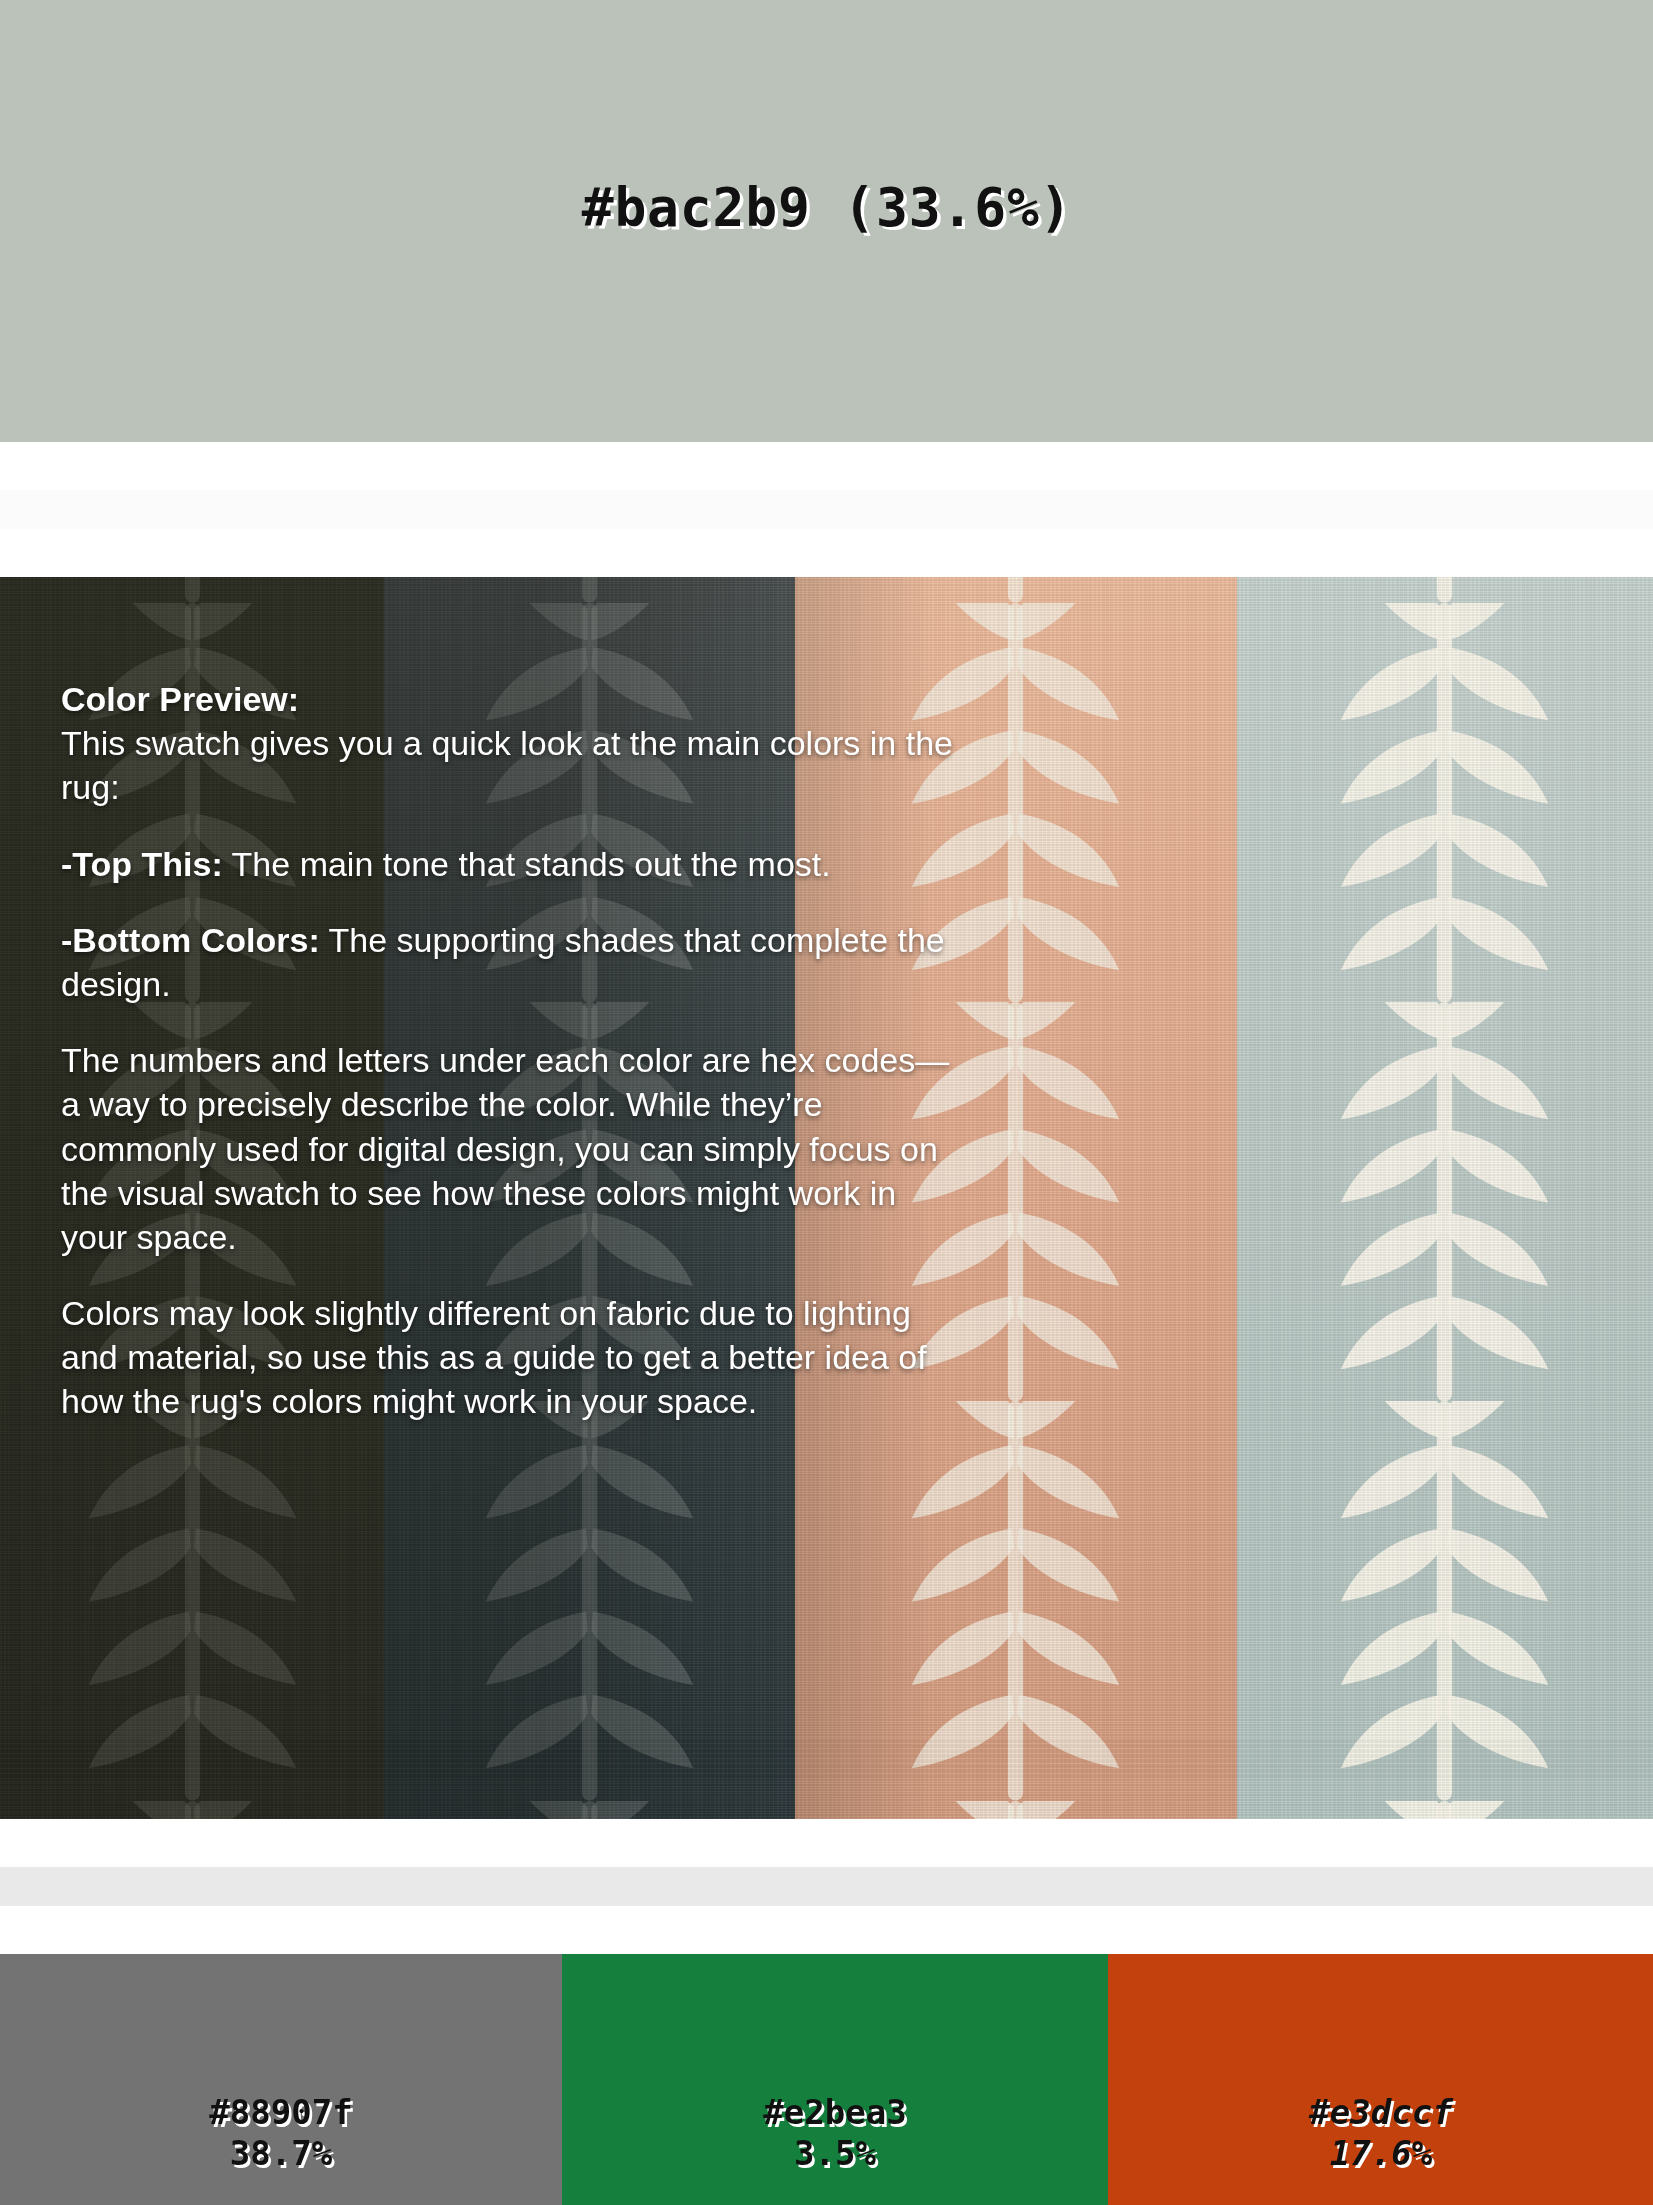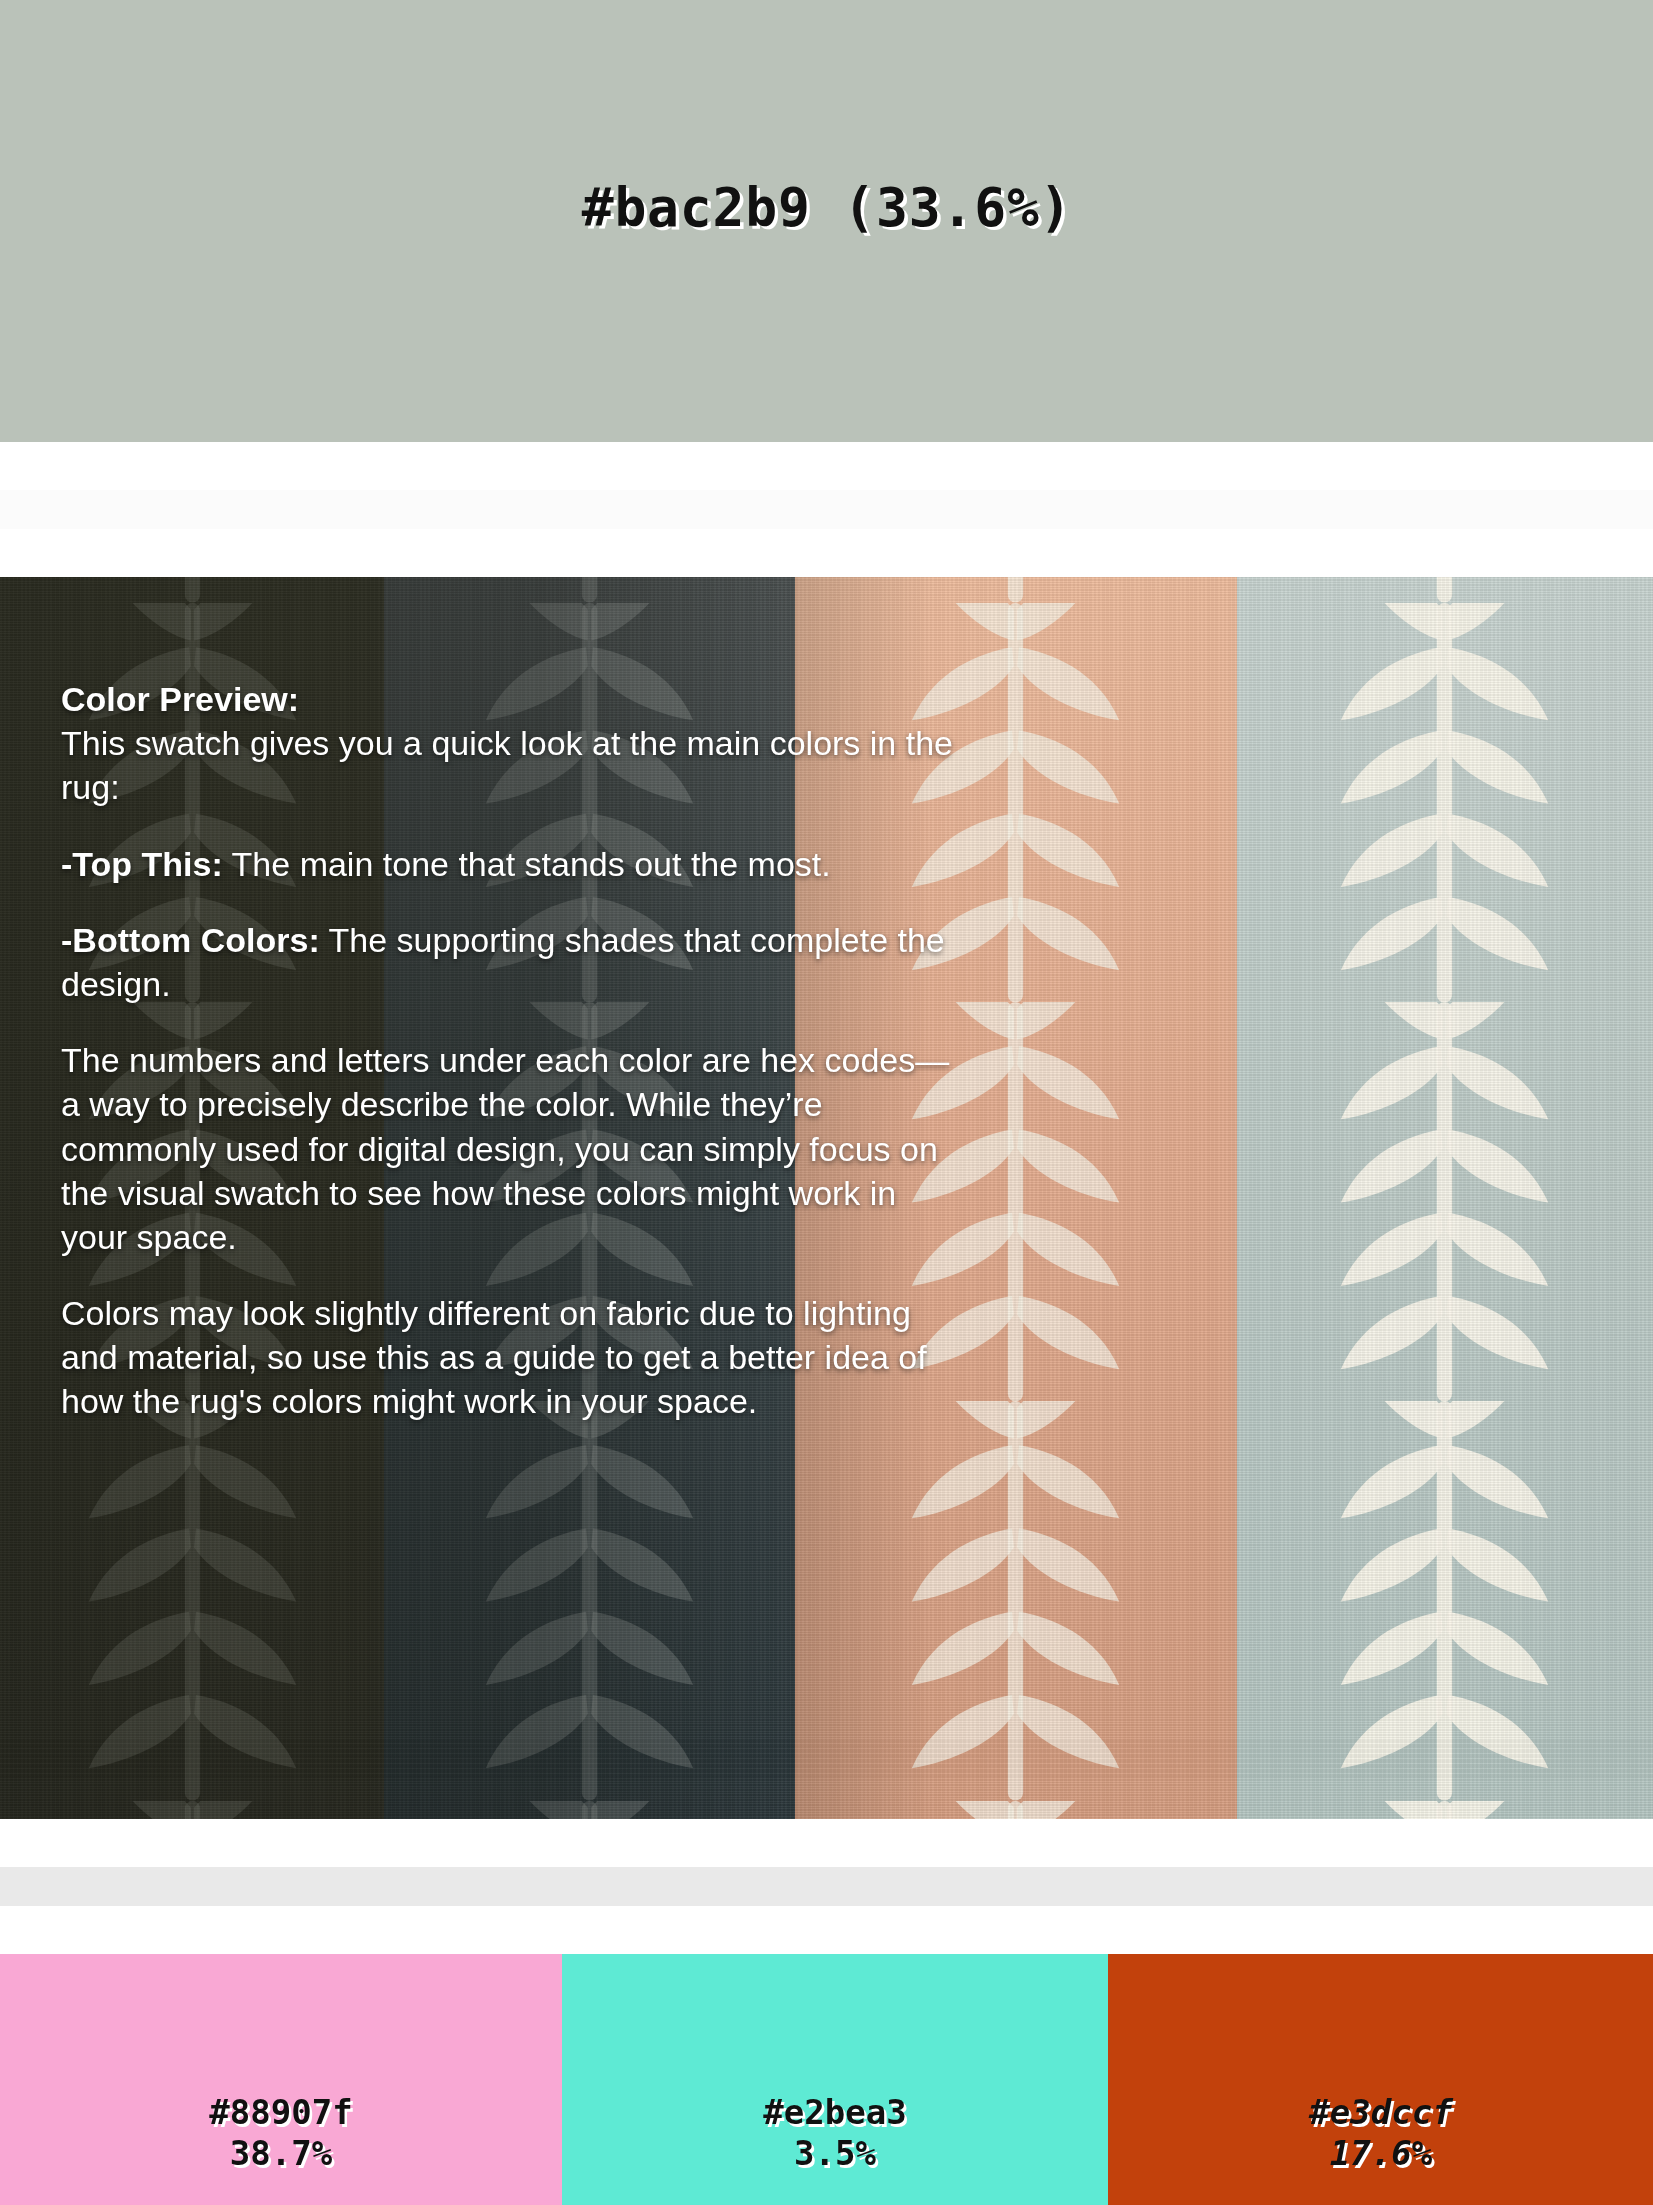"#88907f" div.swatch { background: #f9a8d4 -> #737373 }
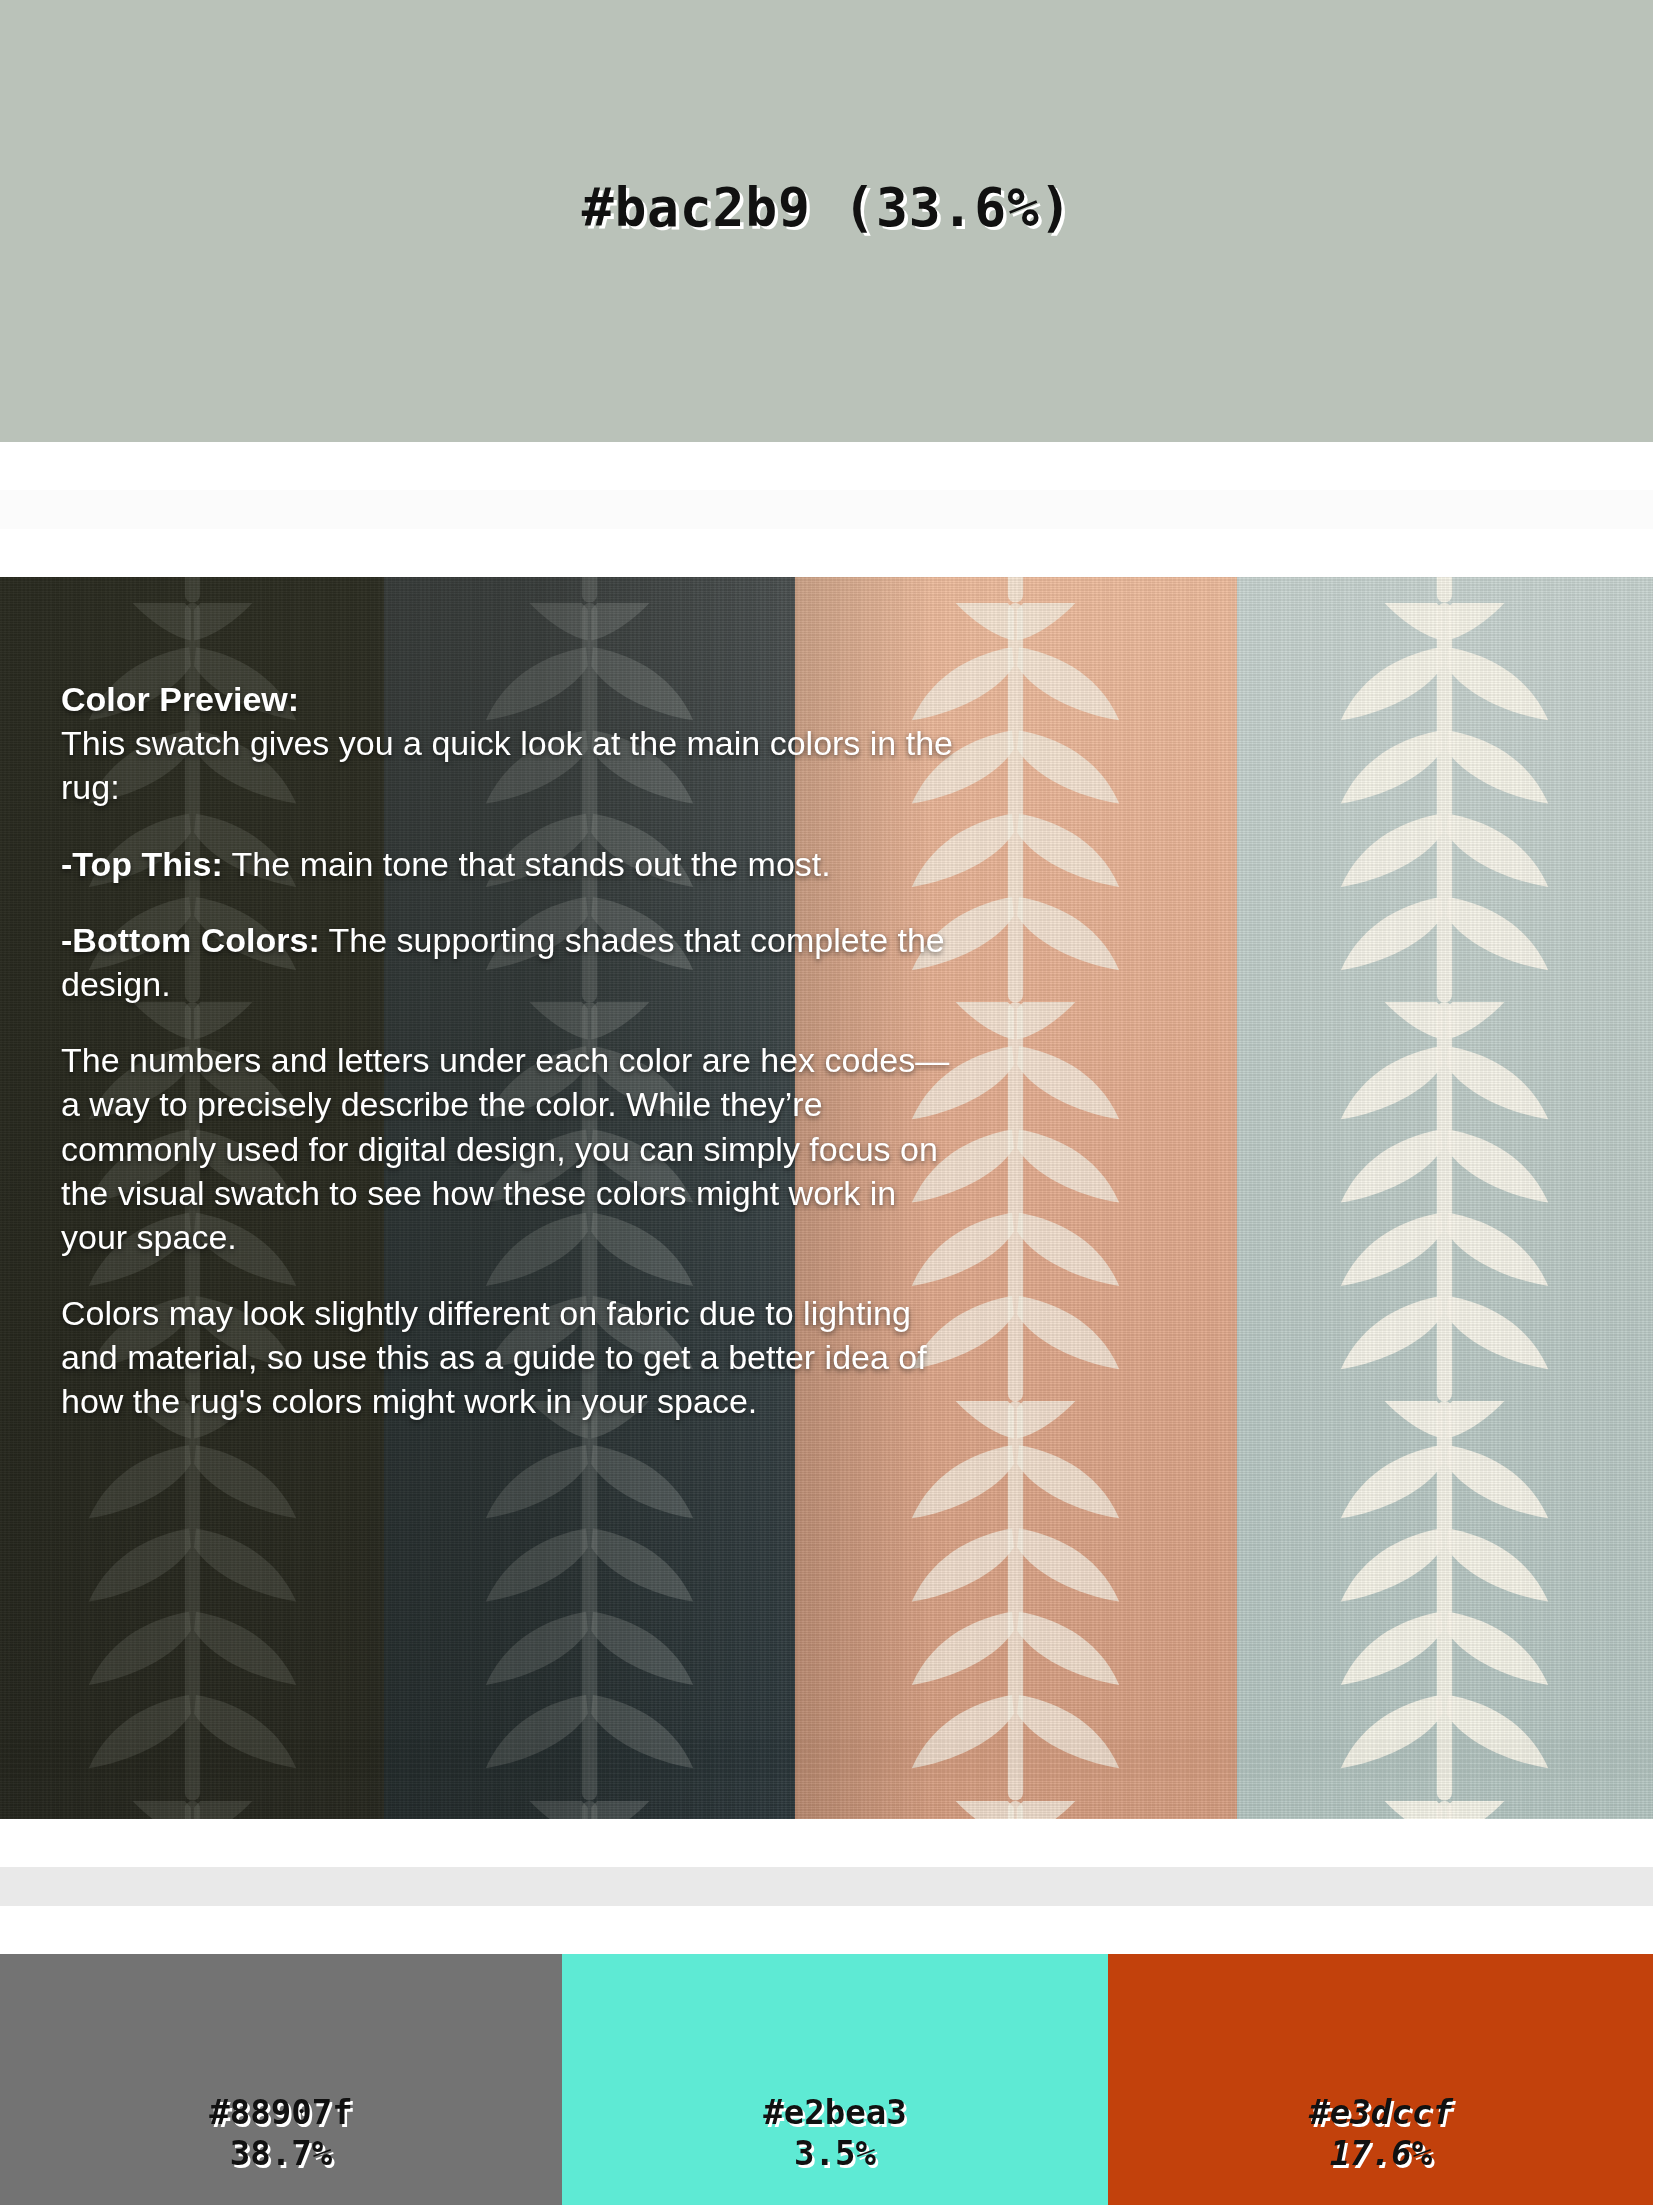"#e2bea3" div.swatch { background: #5eead4 -> #15803d }
